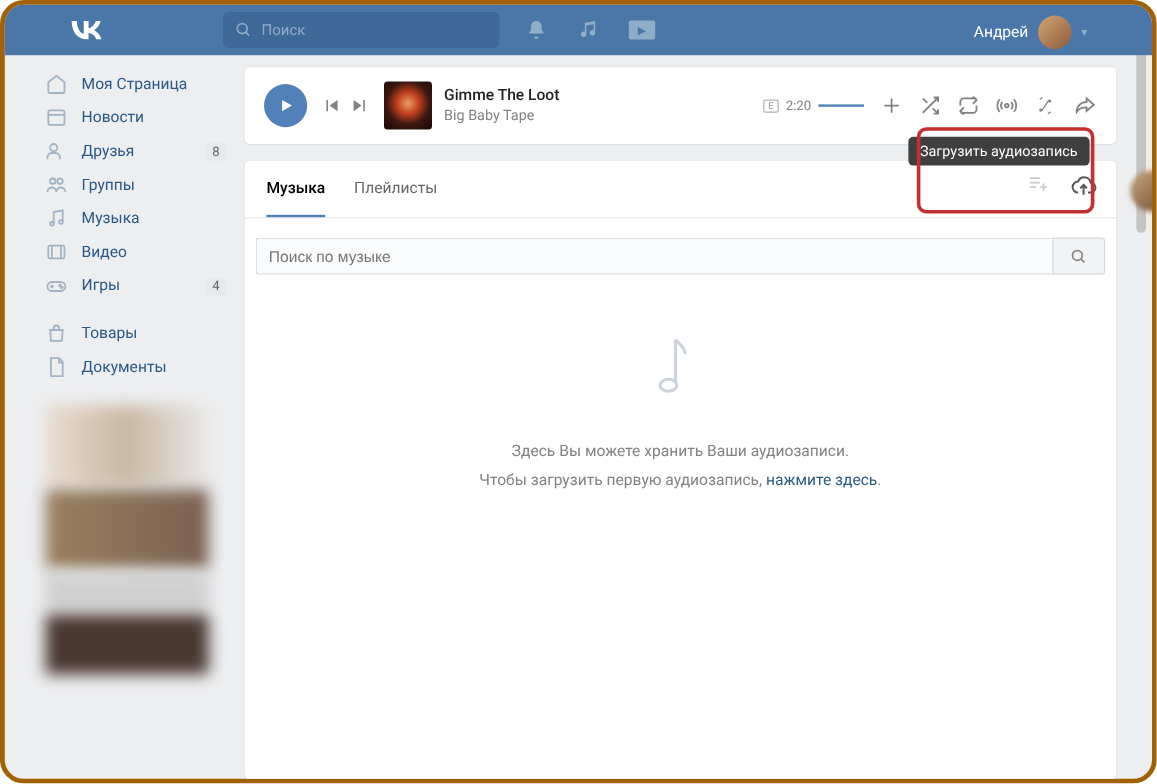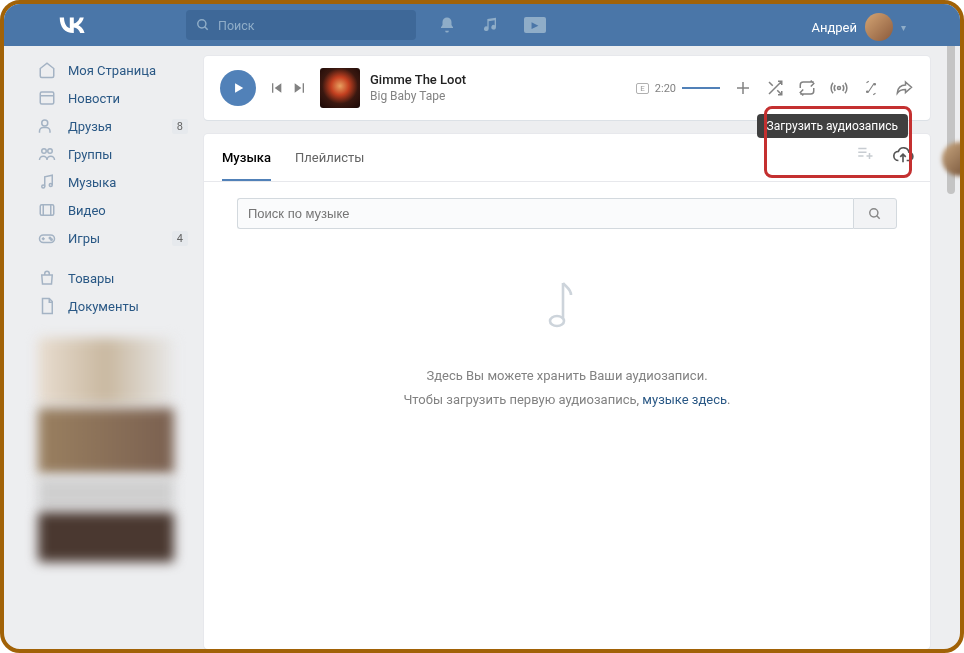"Поиск по музыке" .search-row { padding: 16px 33px 10px -> 16px 9px 10px }
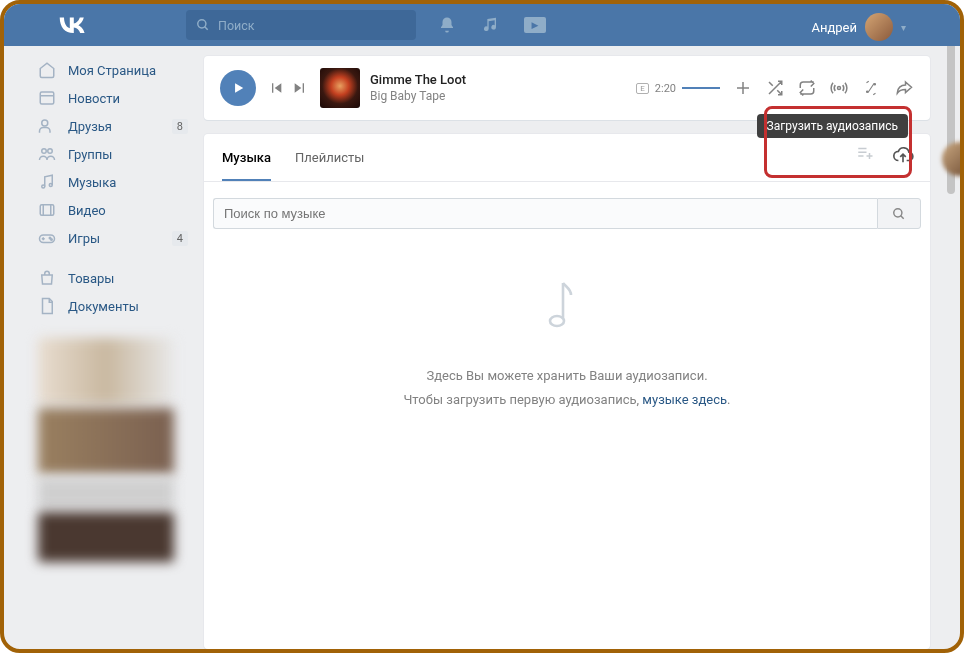"музыке здесь" span.link { text: музыке -> нажмите }
